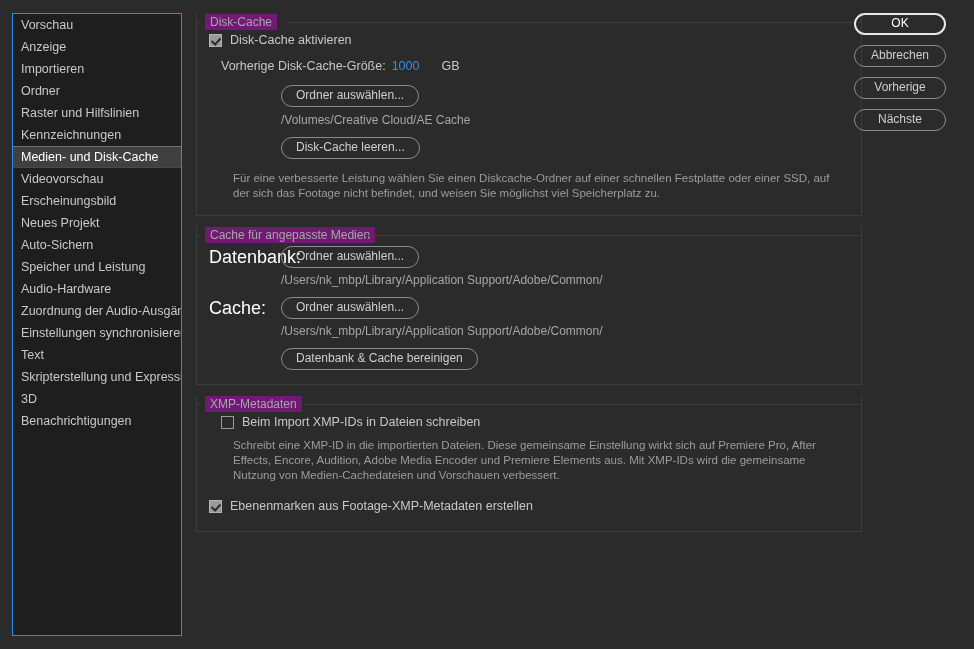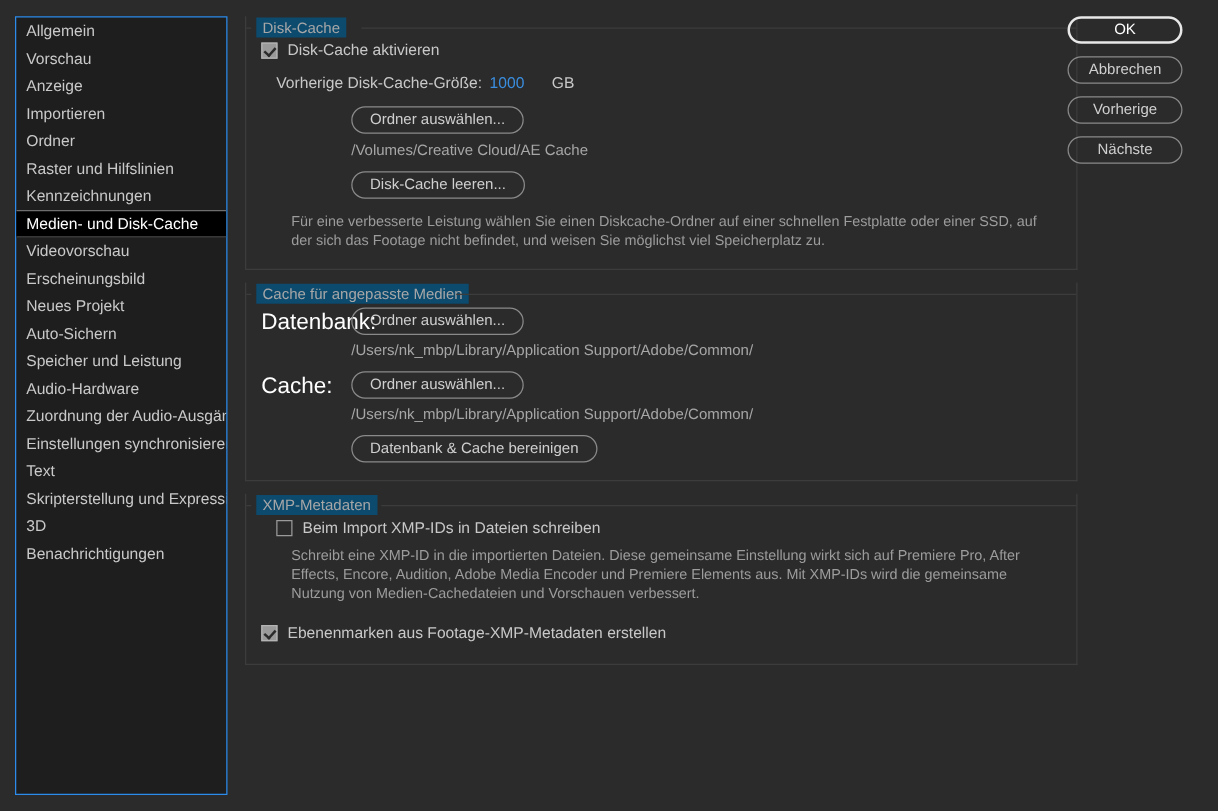"Allgemein" div.side-item { html: <div>Allgemein</div> -> none }
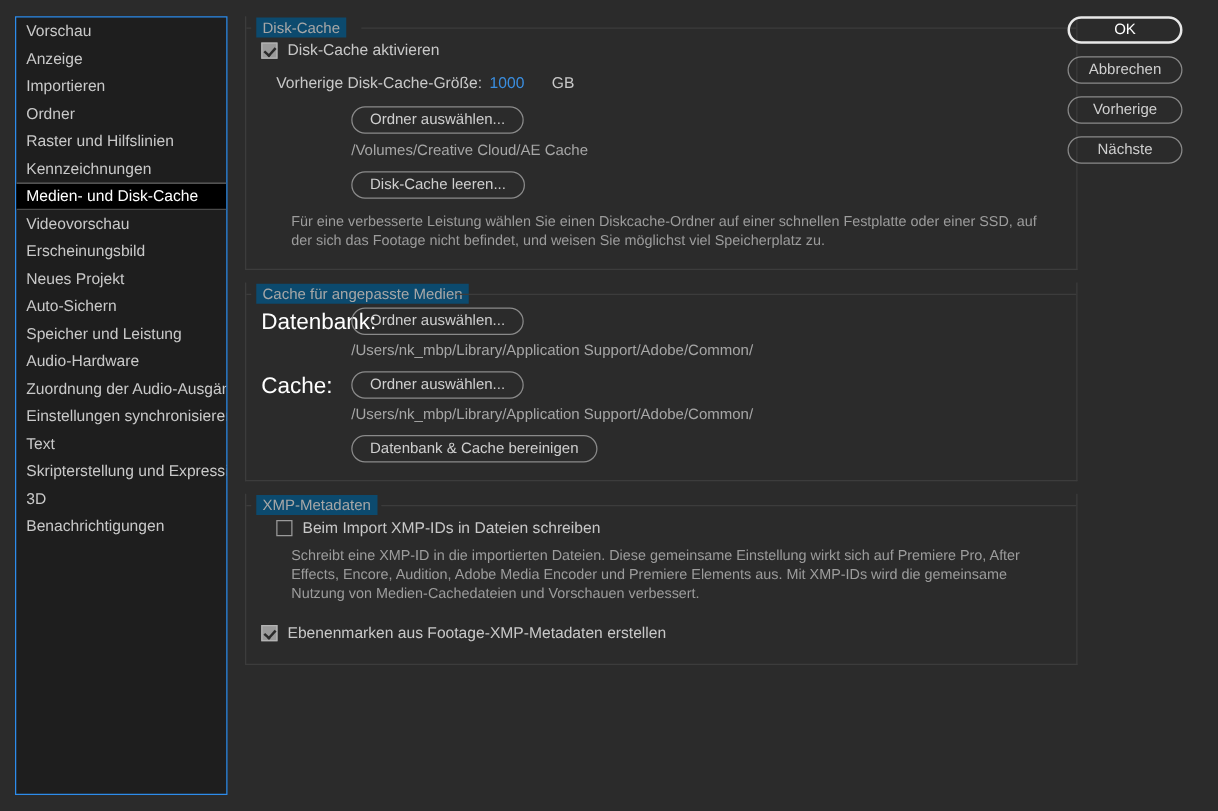"Disk-Cache" .legend { background: #0c4a6e -> #701a75 }
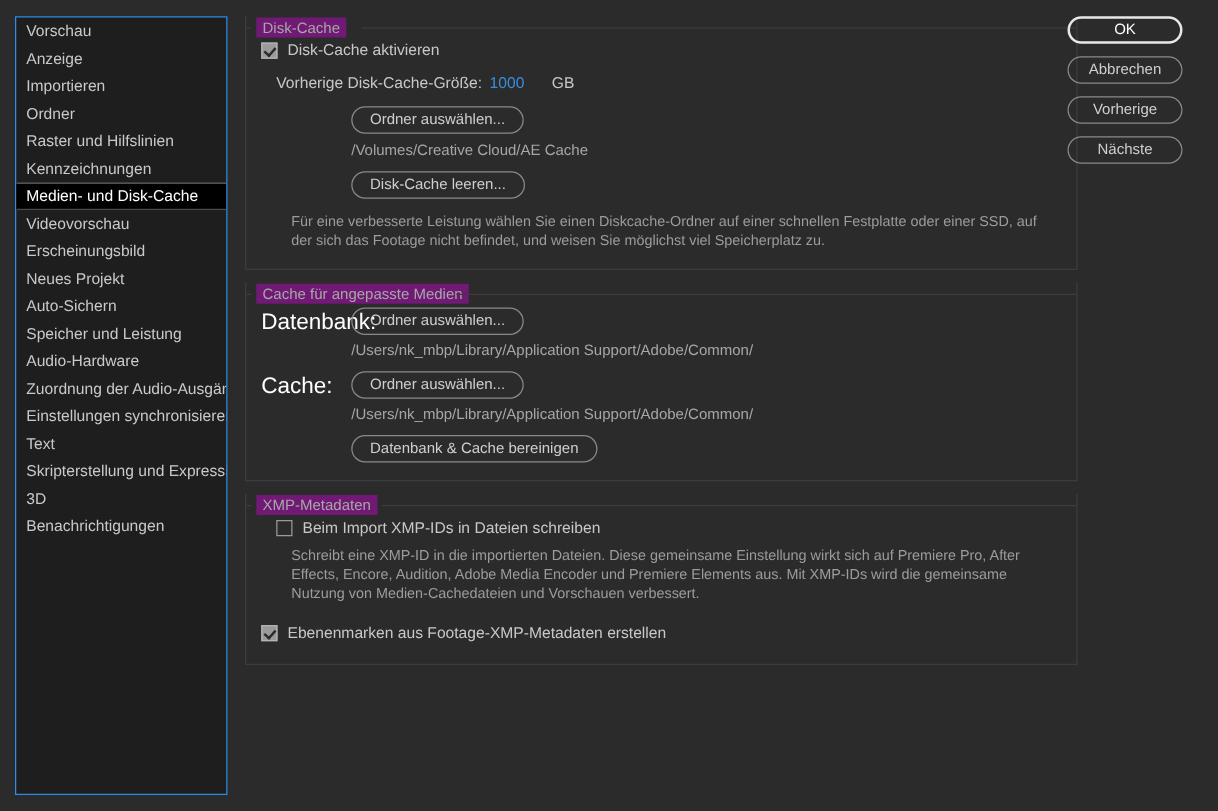"Medien- und Disk-Cache" .side-item.selected { background: #000000 -> #404040 }
